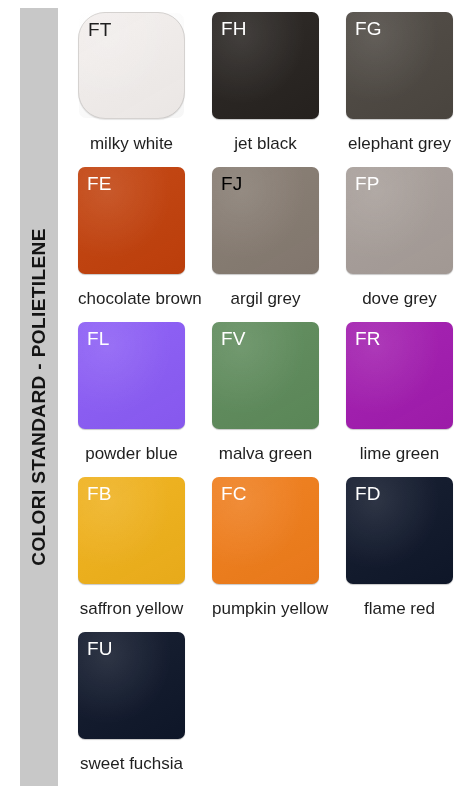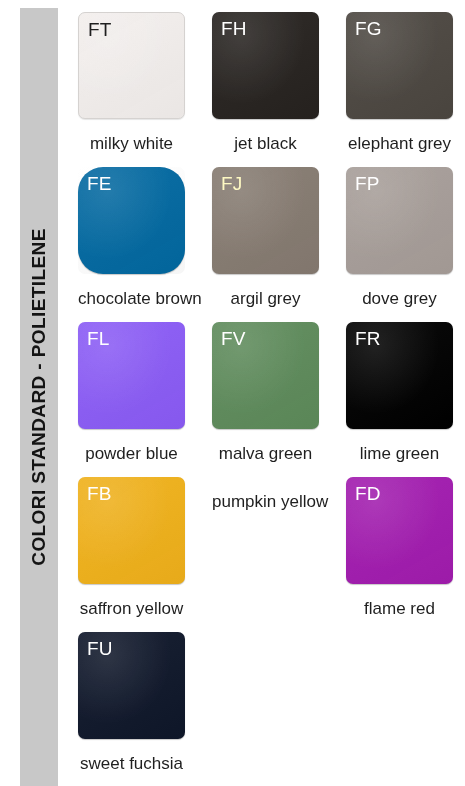"FT" div.swatch-chip { border-radius: none -> 27px }
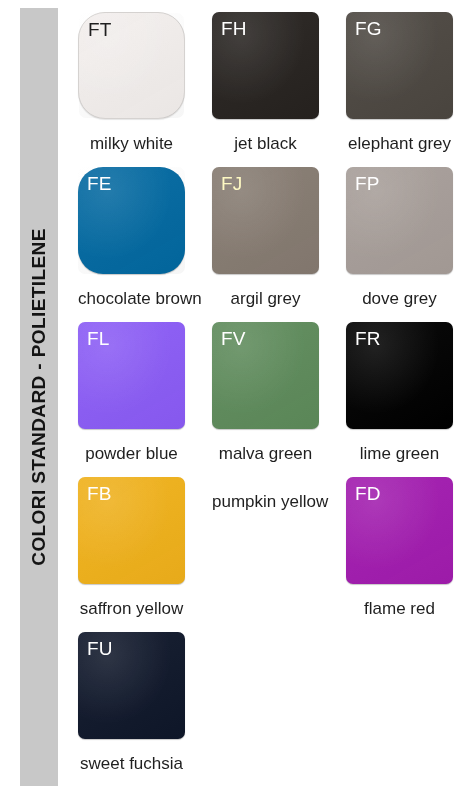"FE" div.swatch-chip { background: #0369a1 -> #c2410c; border-radius: 25px -> none }
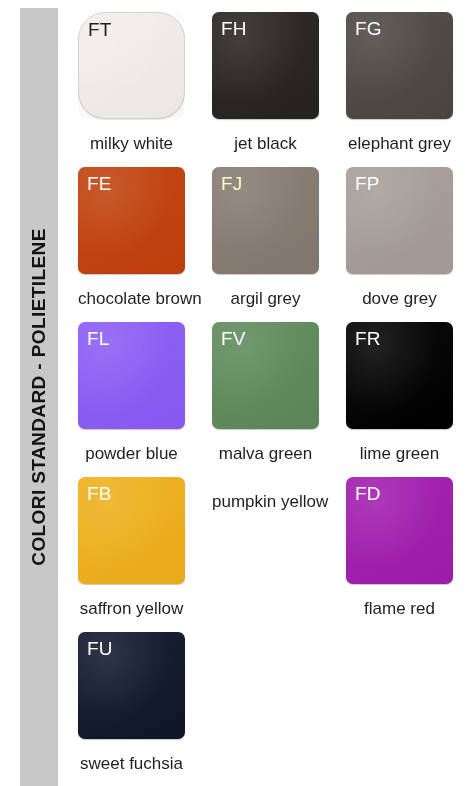"FJ" span.swatch-code { color: #fef9c3 -> #000000 }
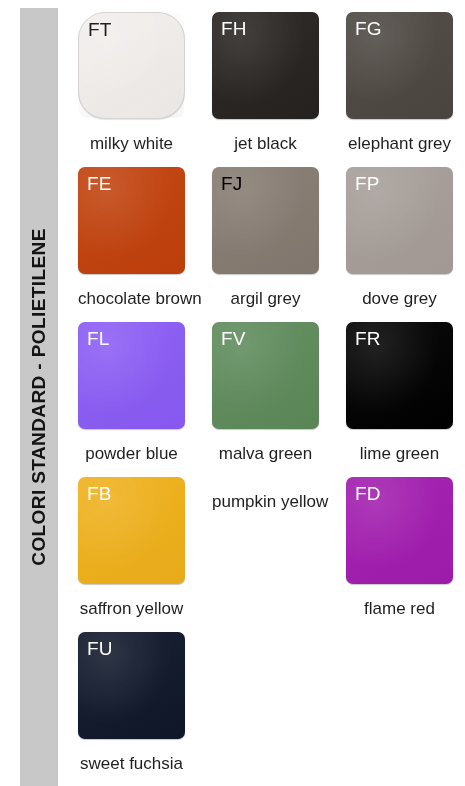"FR" div.swatch-chip { background: #000000 -> #a21caf }
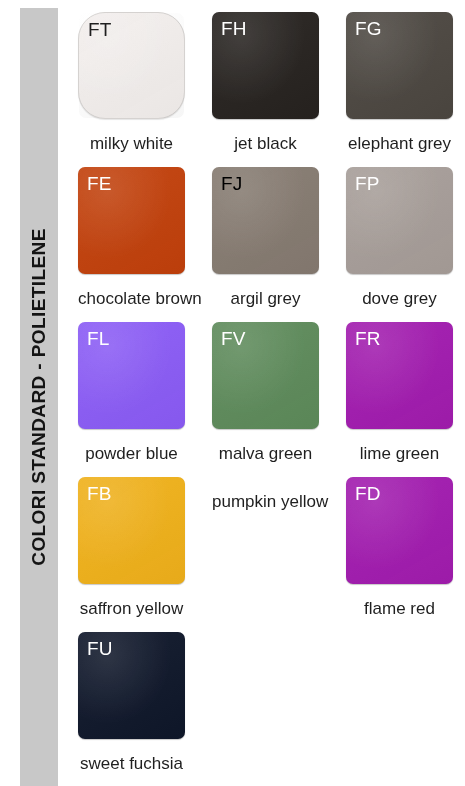"FC" div.swatch-chip { html: none -> <div> <span>FC</span> </div> }
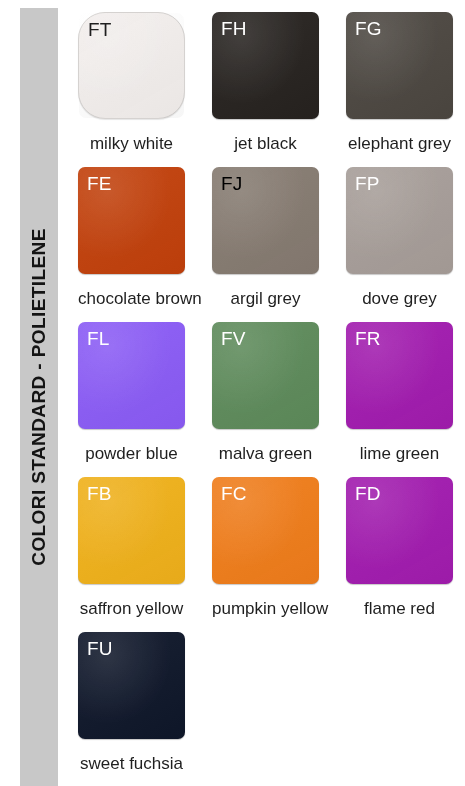"FD" div.swatch-chip { background: #a21caf -> #0f172a }
